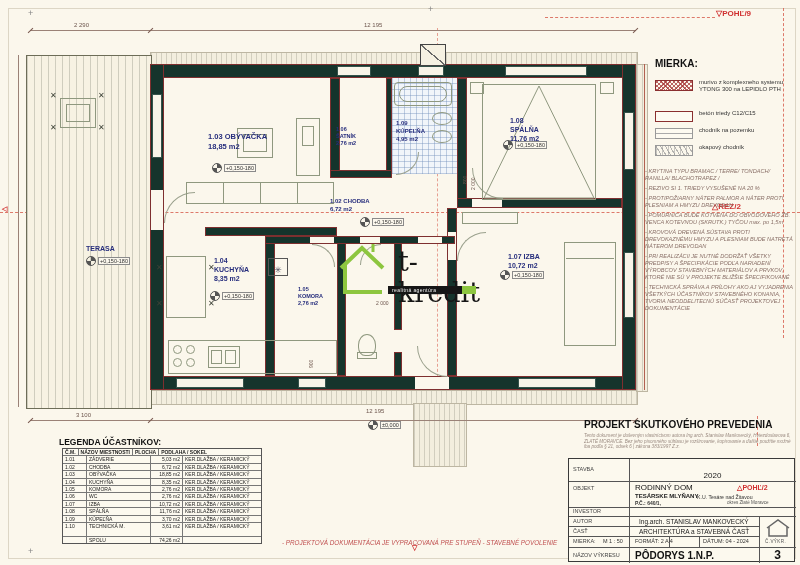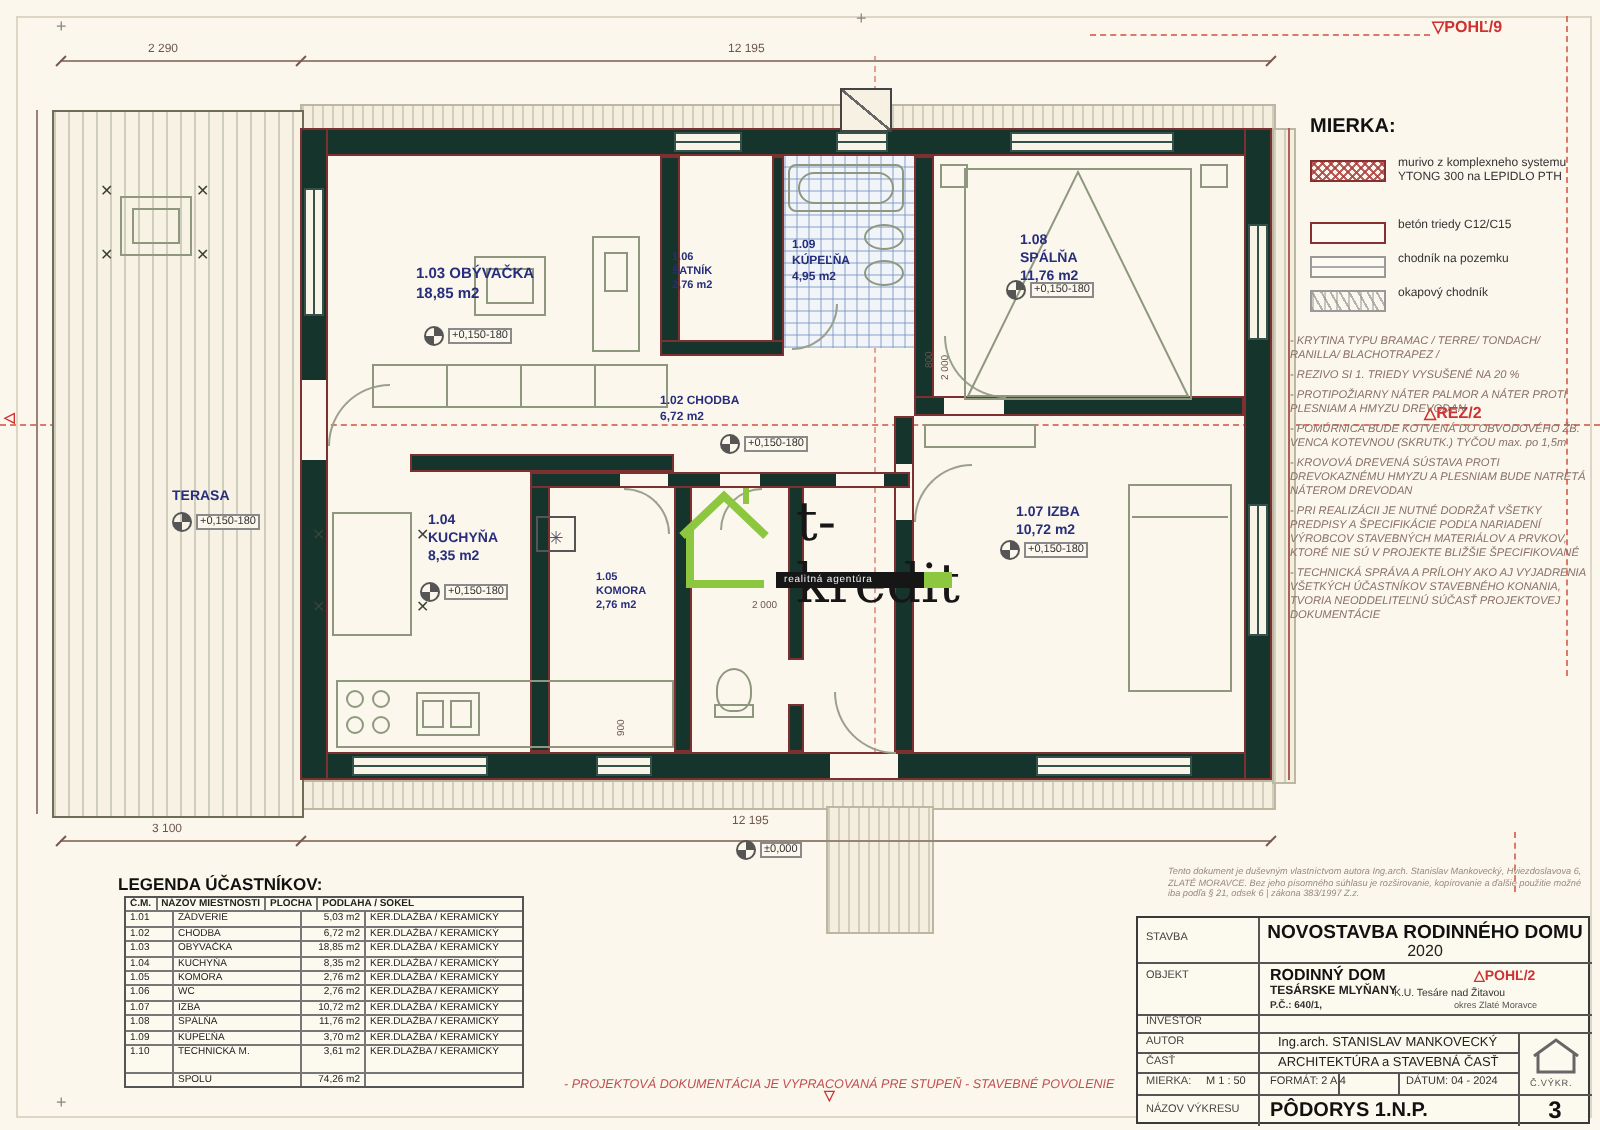"PROJEKT SKUTKOVÉHO PREVEDENIA" div.abs { html: none -> <div>PROJEKT SKUTKOVÉHO PREVEDENIA</div> }
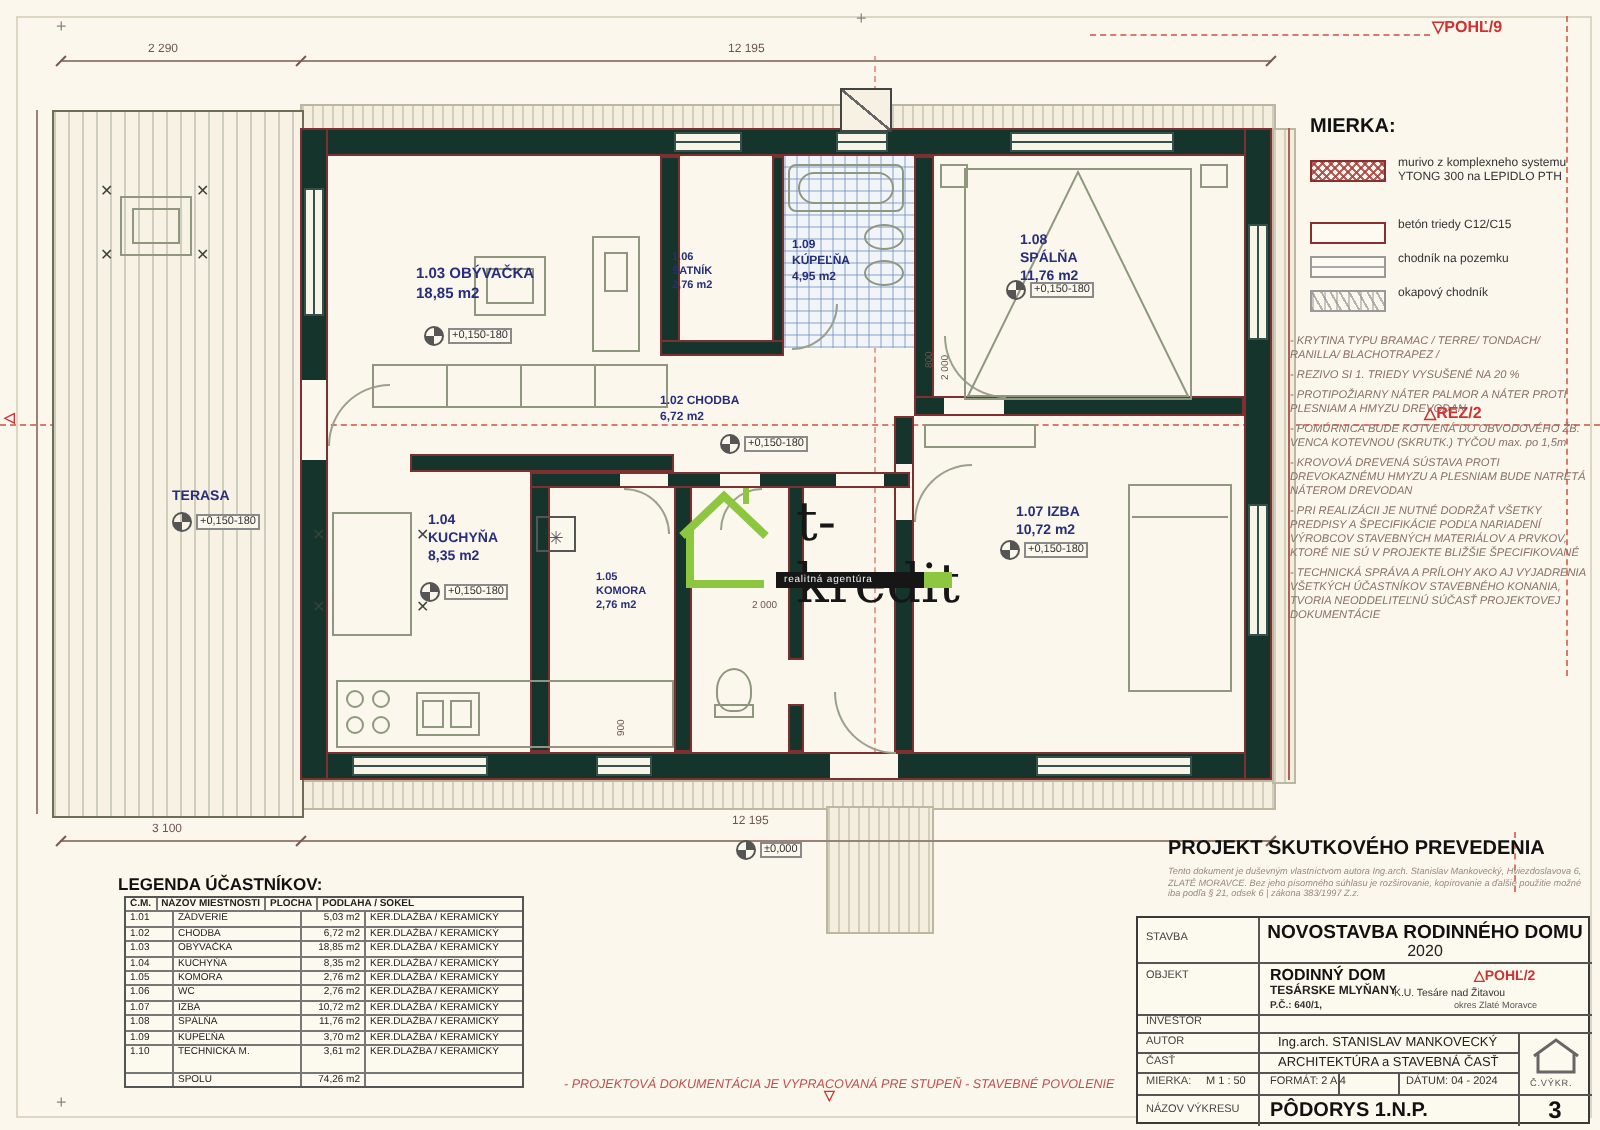"NOVOSTAVBA RODINNÉHO DOMU" div.abs { html: <div>NOVOSTAVBA RODINNÉHO DOMU</div> -> none }
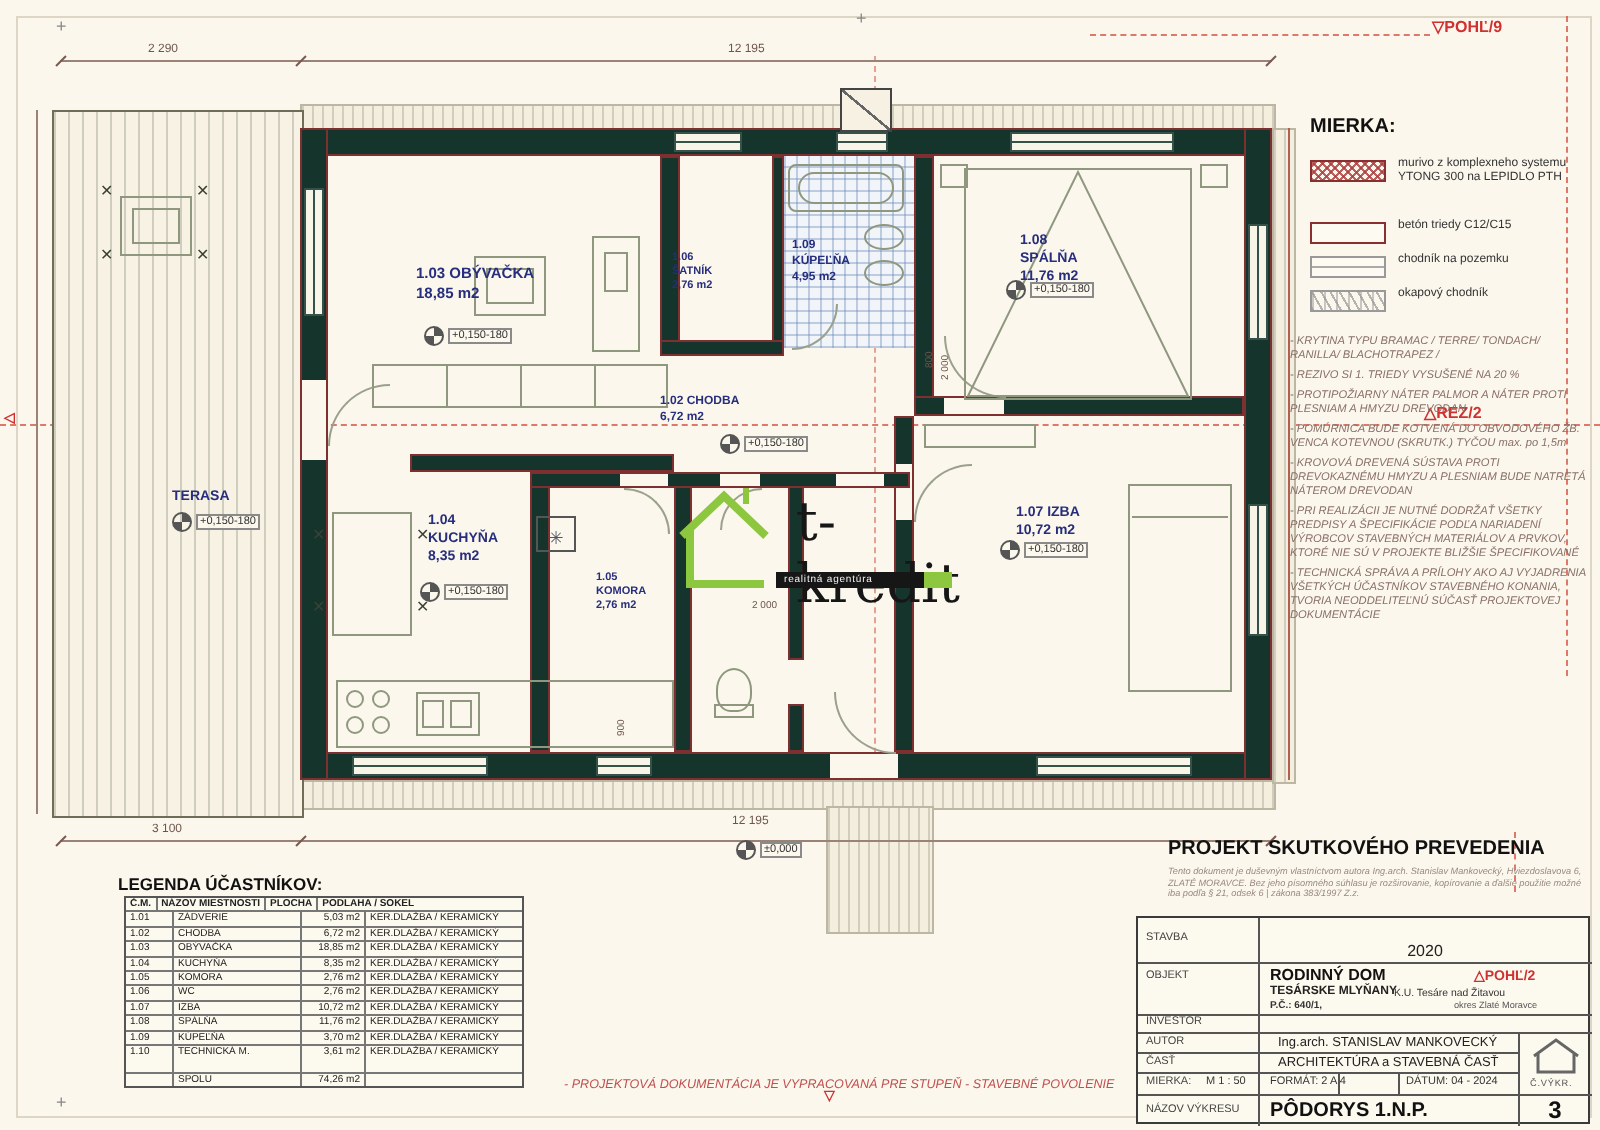"RODINNÝ DOM" div.abs { font-weight: bold -> normal }
